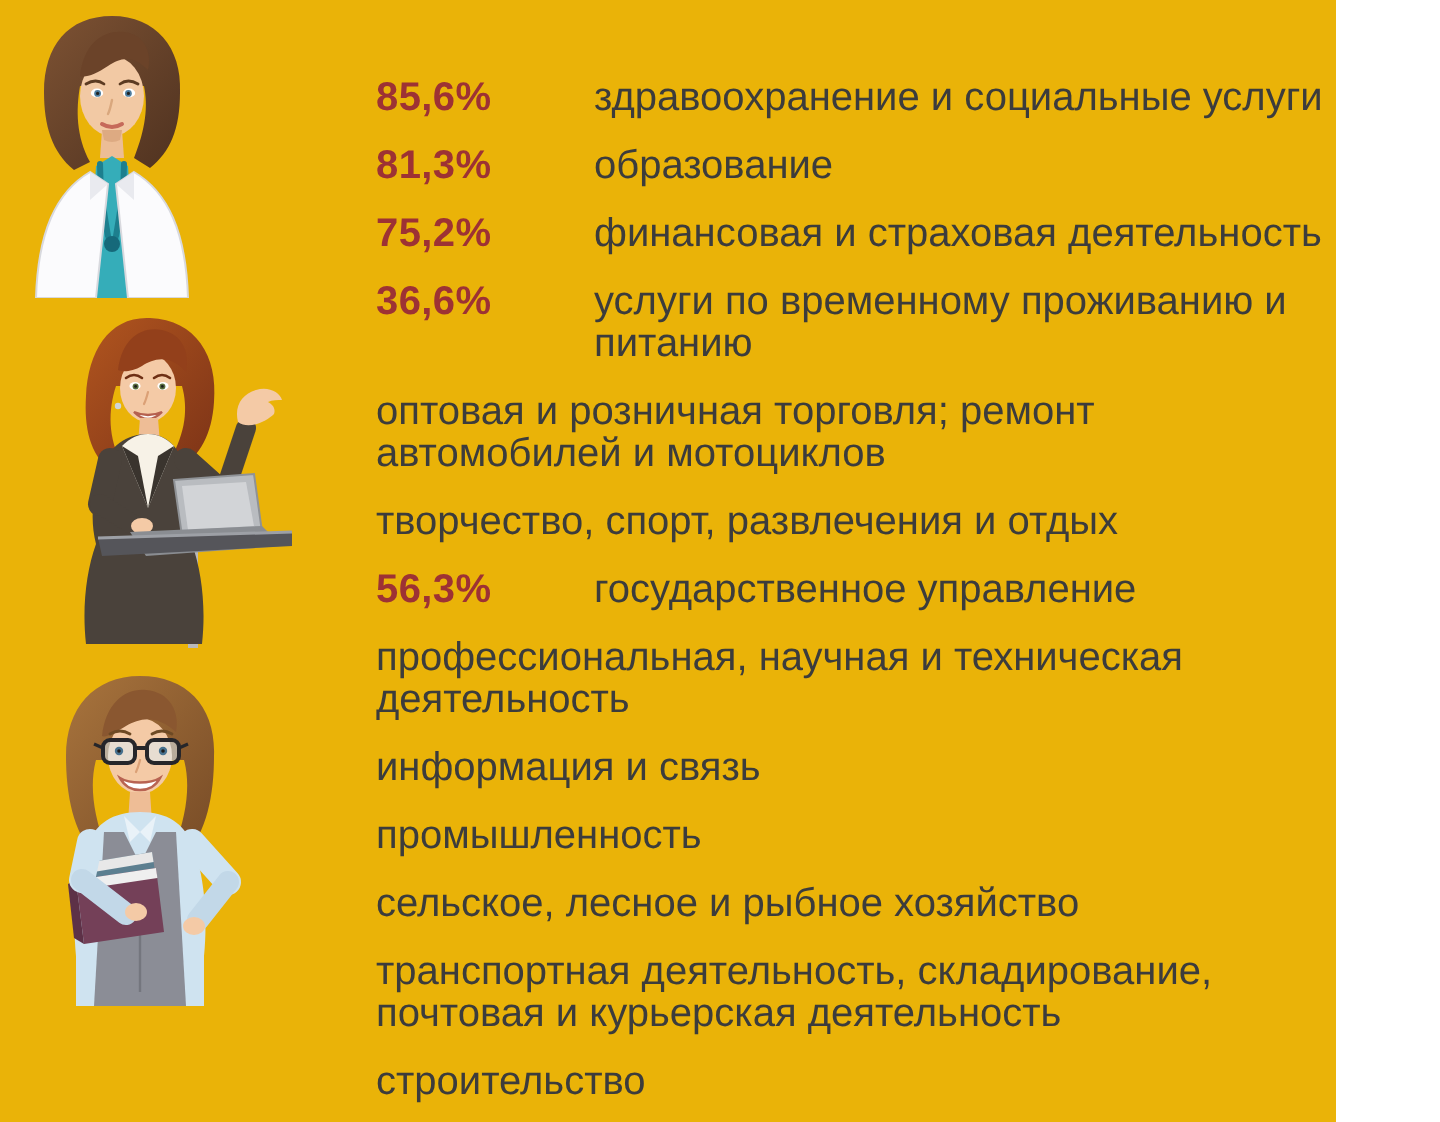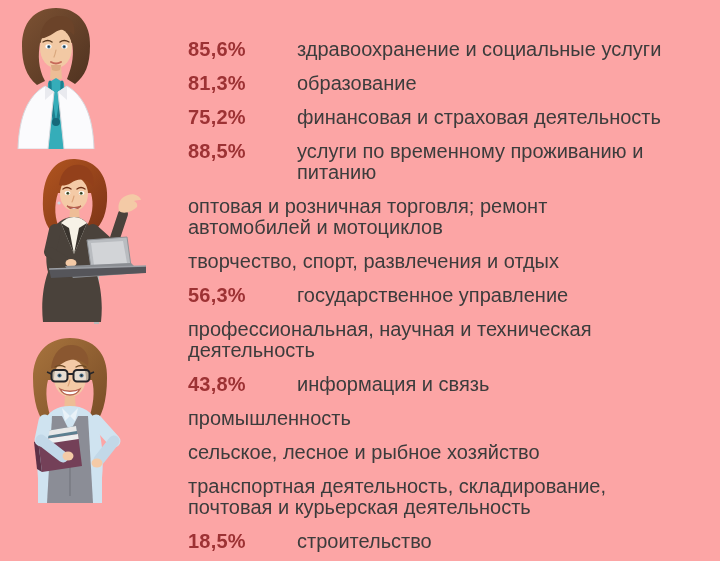"85,6%" .canvas { background: #fca5a5 -> #eab308; width: 720px -> 668px }
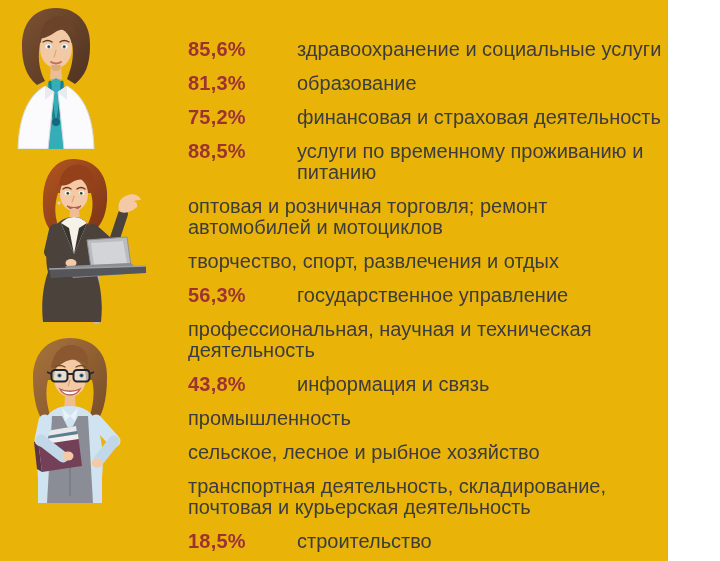"88,5%" div.pct { text: 88,5% -> 36,6% }
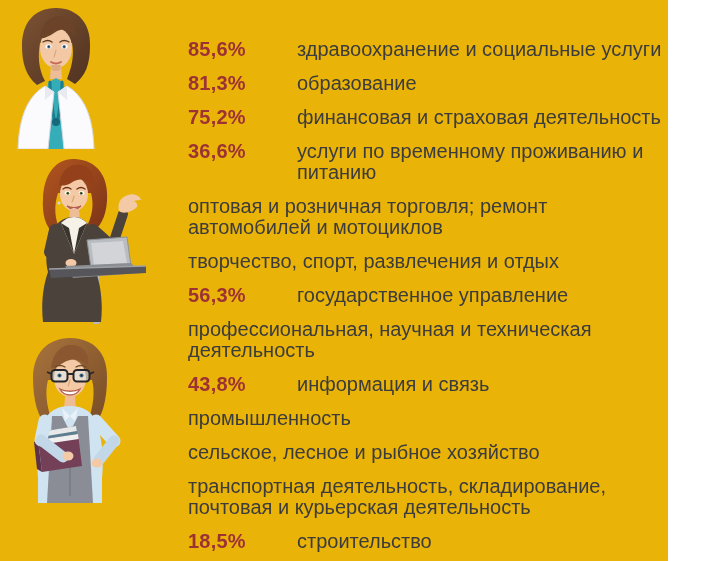"43,8%" div.pct { html: <div>43,8%</div> -> none }
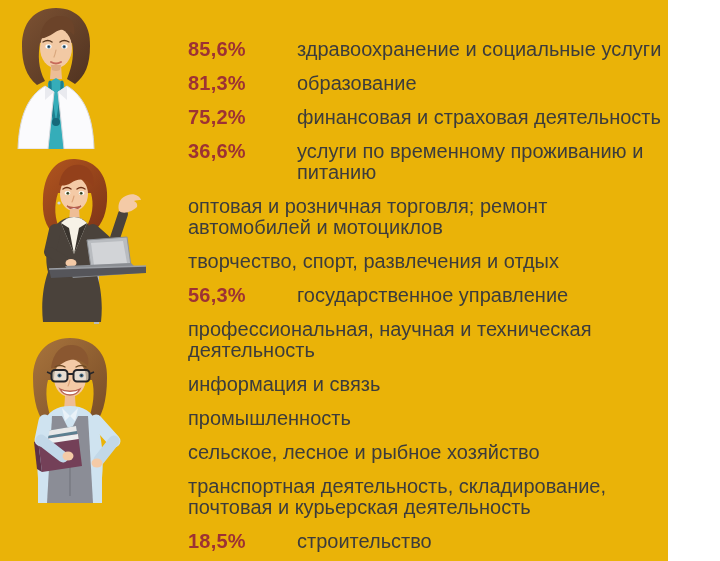"18,5%" div.pct { html: <div>18,5%</div> -> none }
